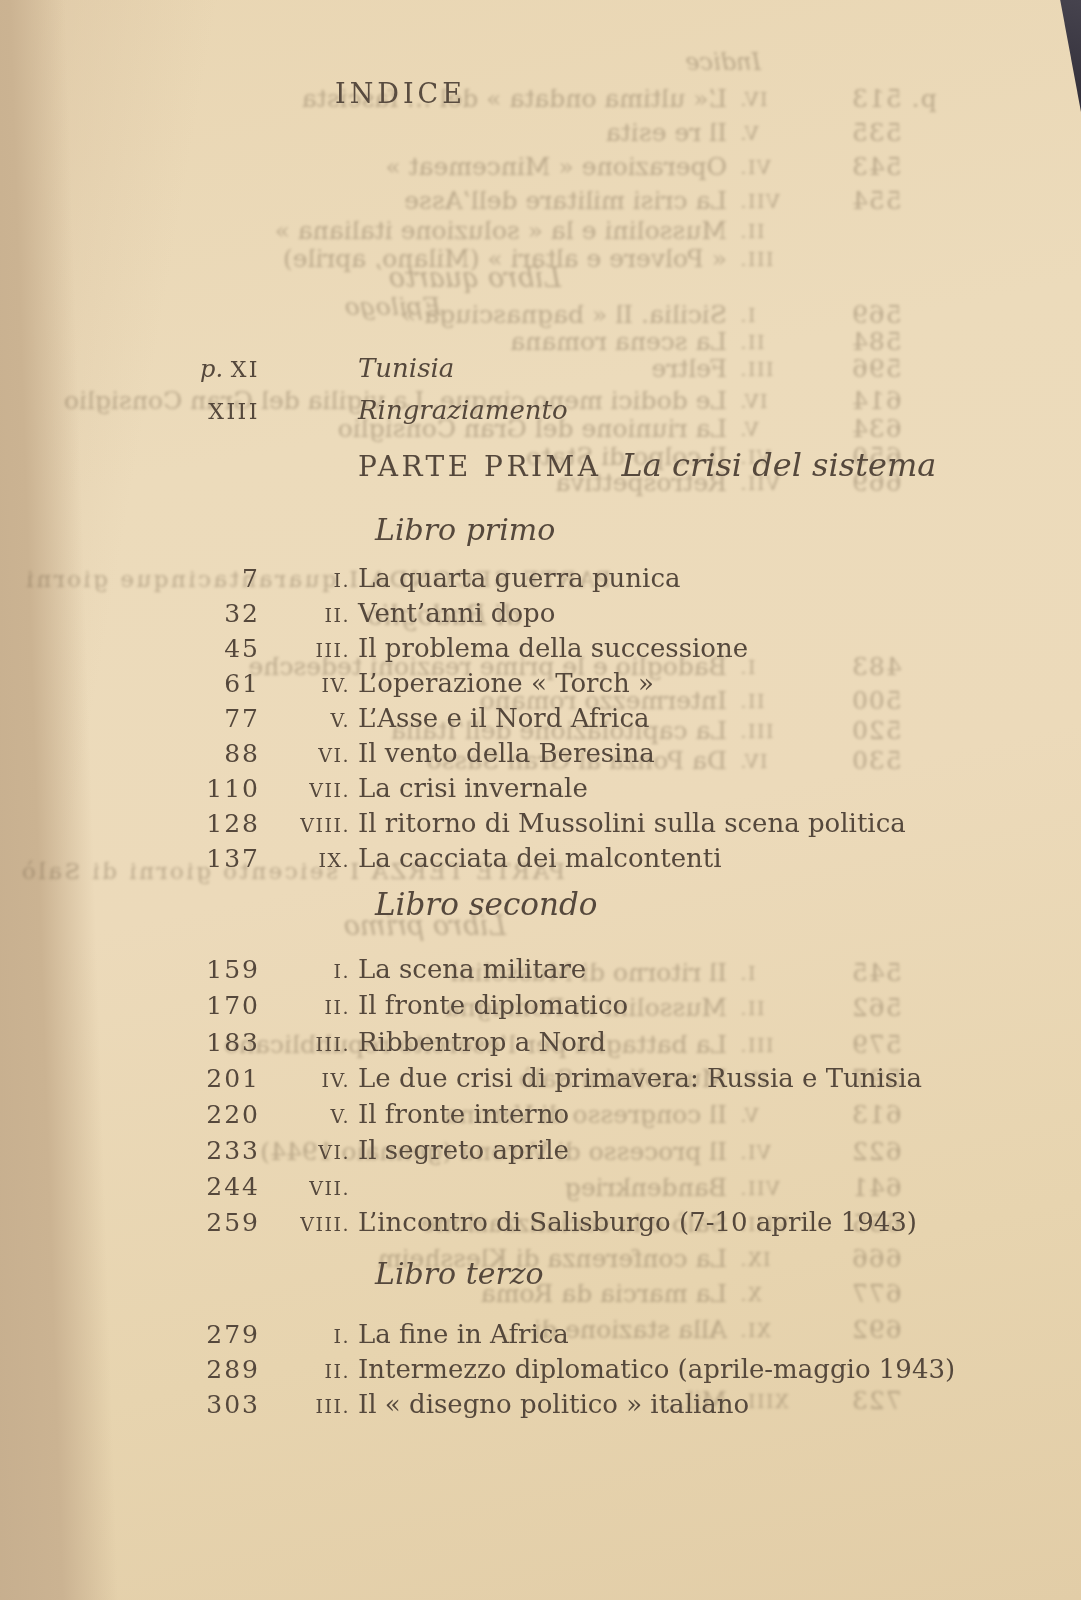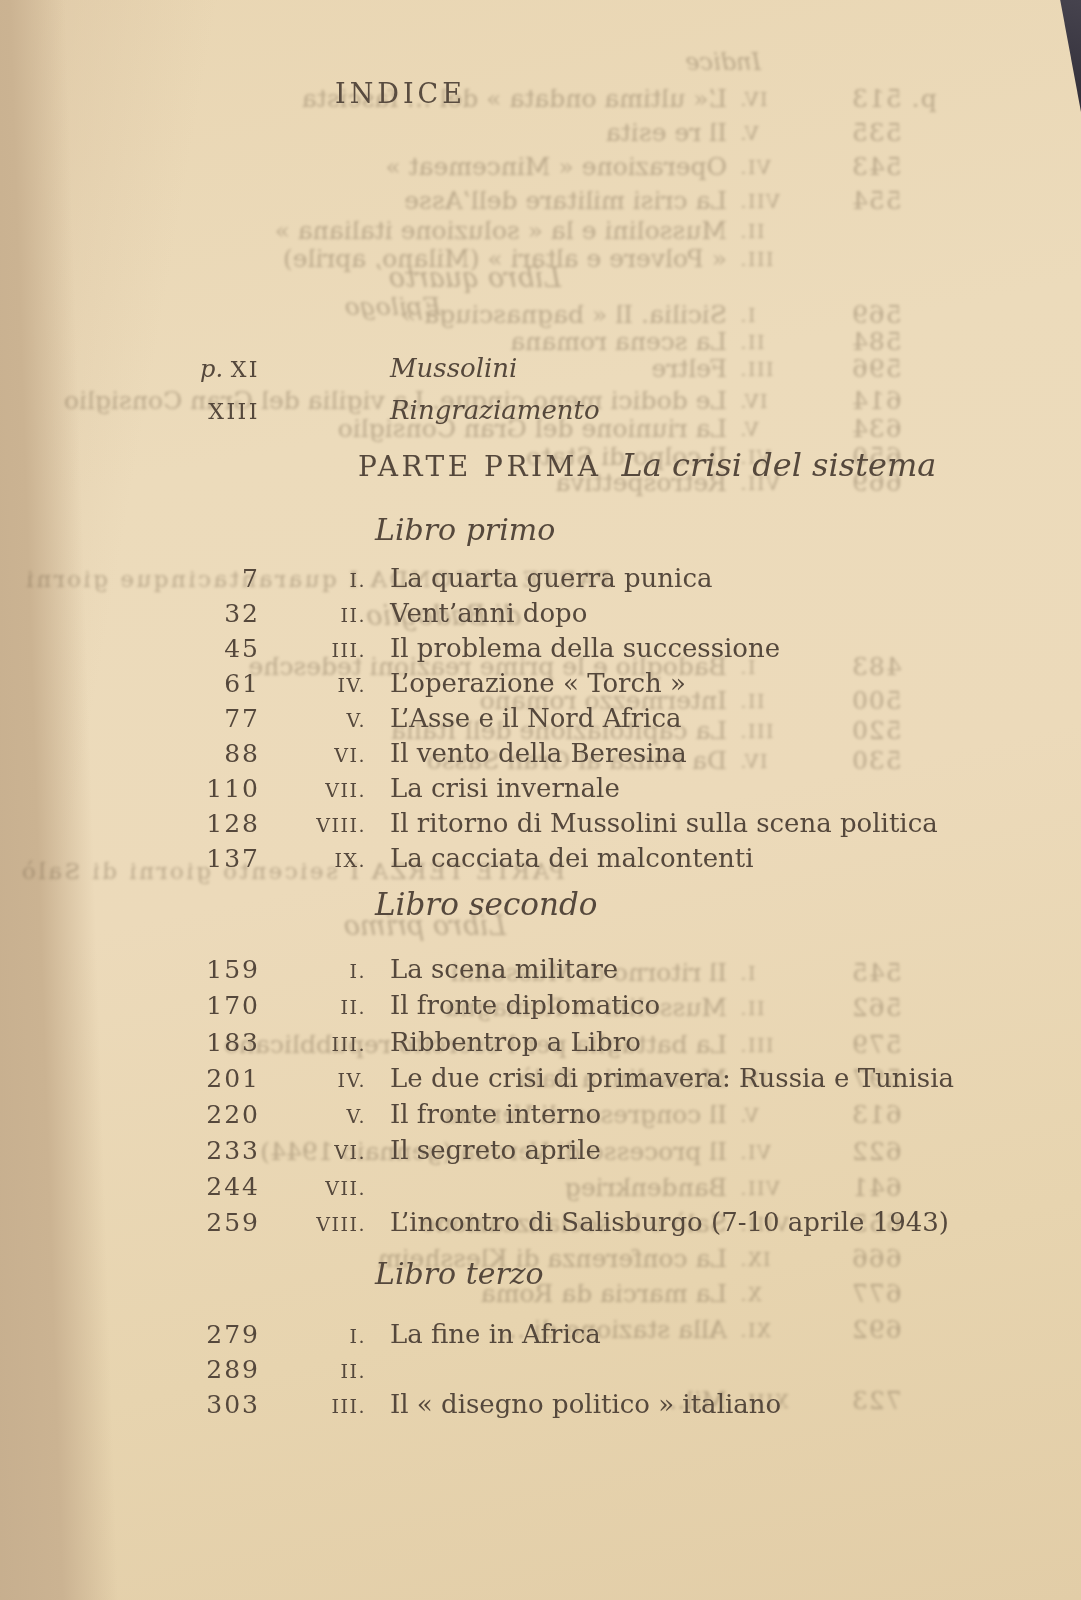"p. XI" .row { column-gap: 24px -> 8px }
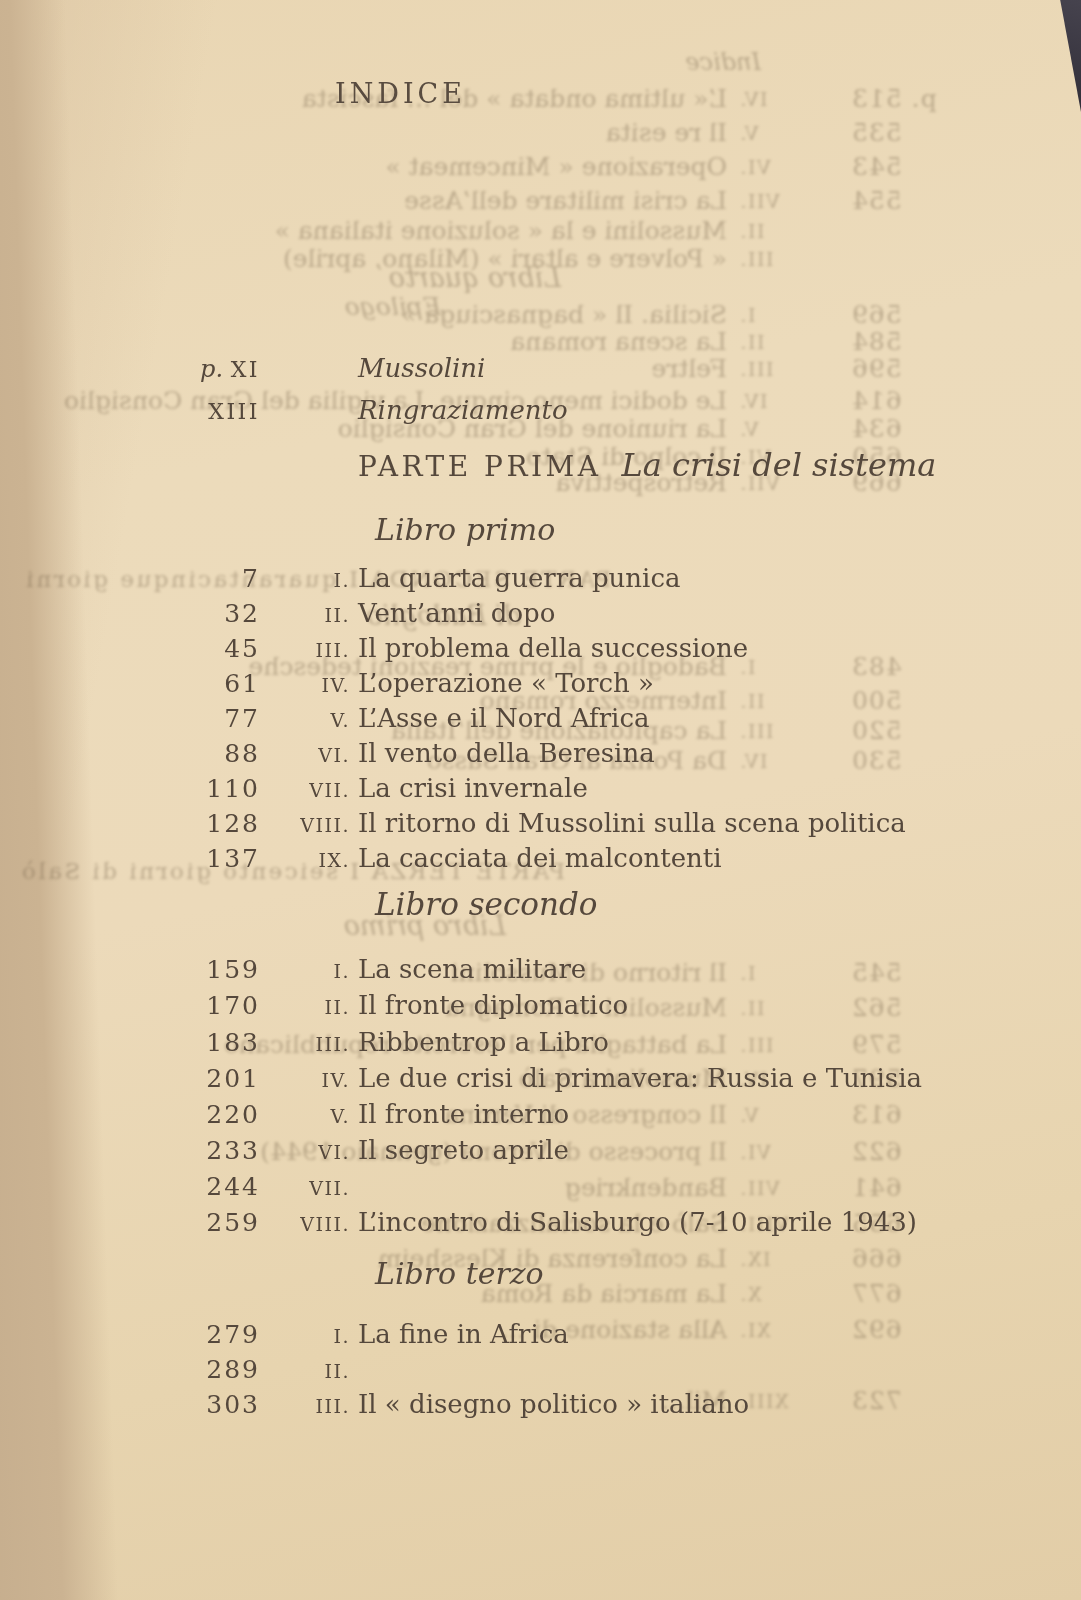"Mussolini" span.title { text: Mussolini -> Tunisia }
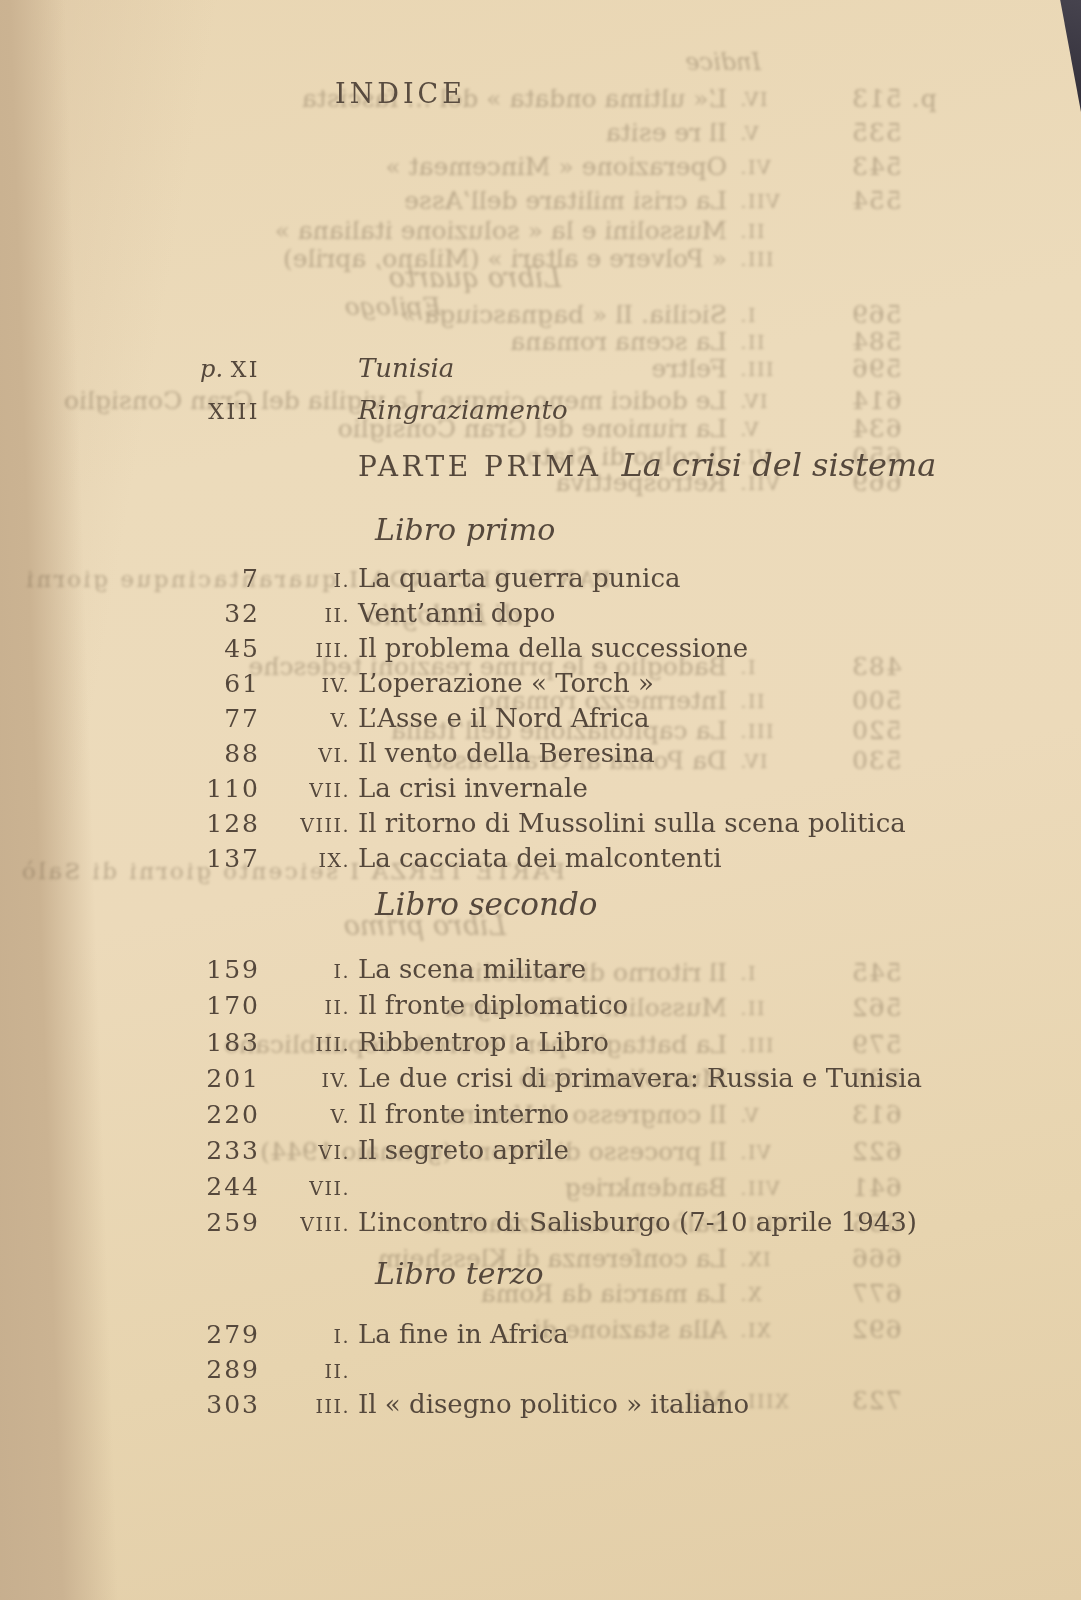"Ribbentrop a Libro" span.title { text: Libro -> Nord }
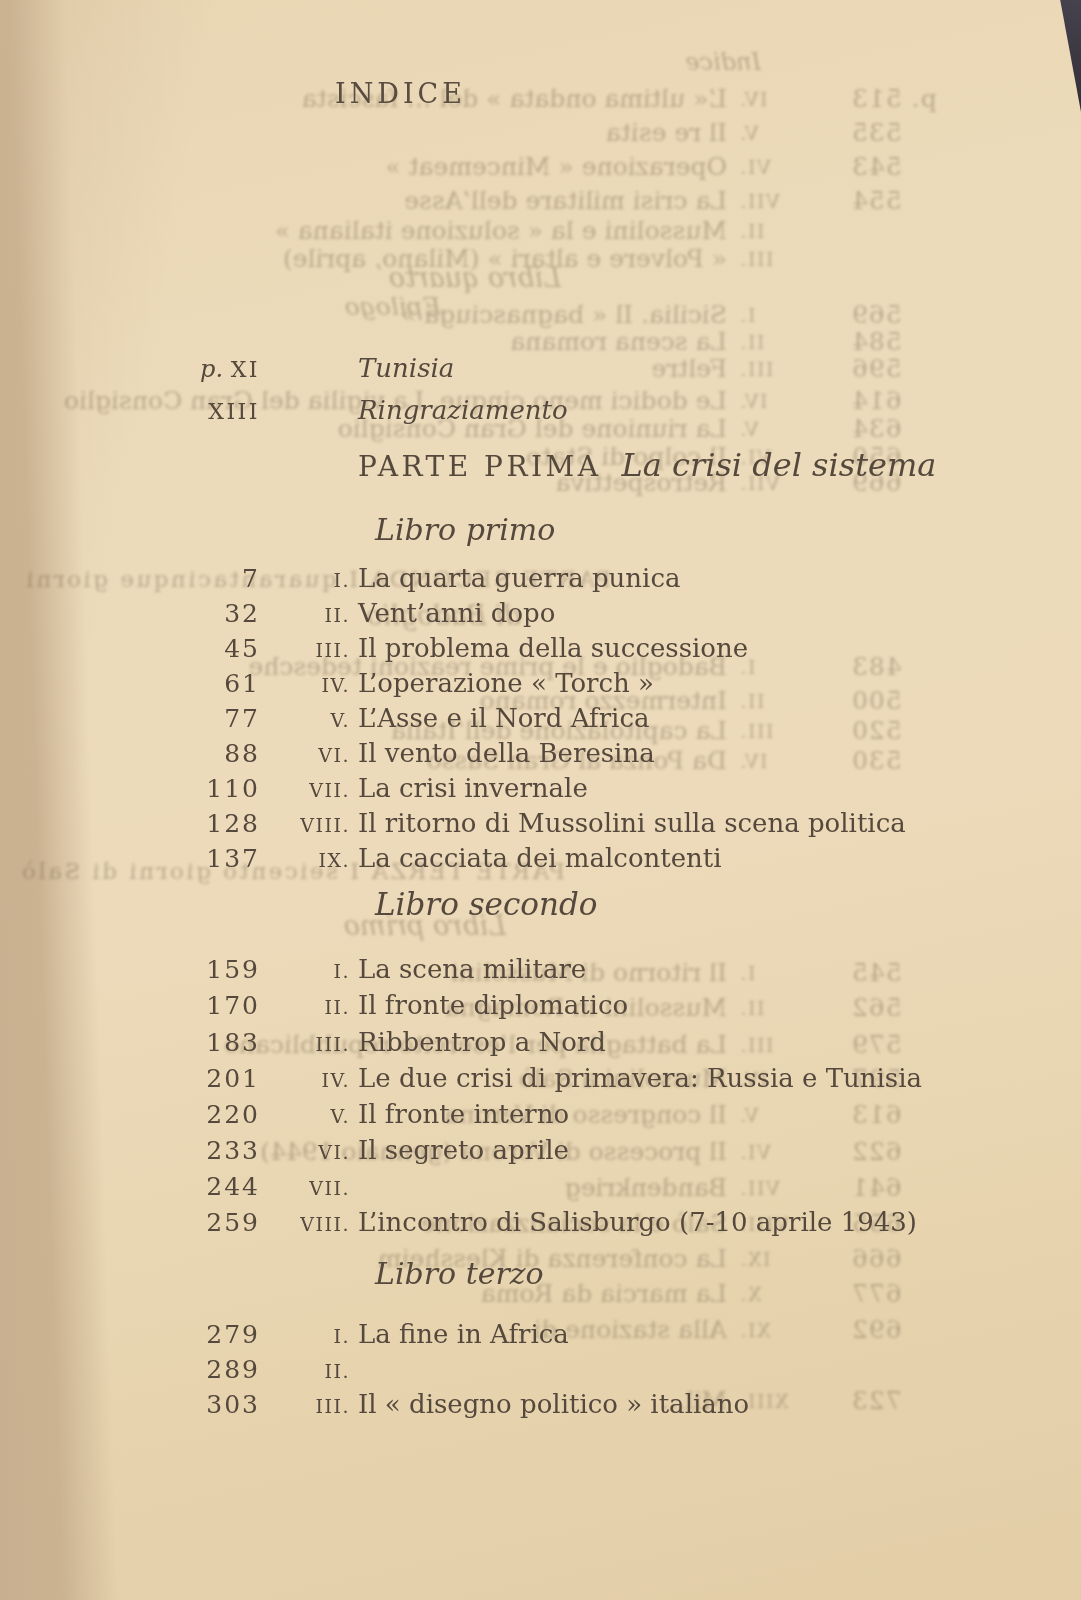"Intermezzo diplomatico (aprile-maggio" span.title { html: none -> <span>Intermezzo diplomatico (aprile-maggio 1943)</span> }
